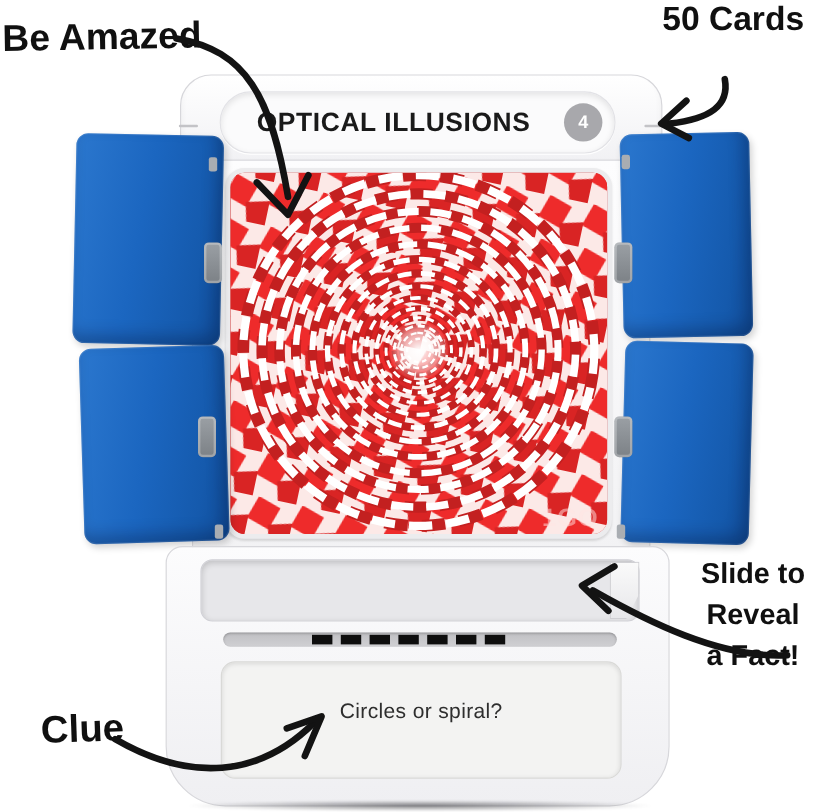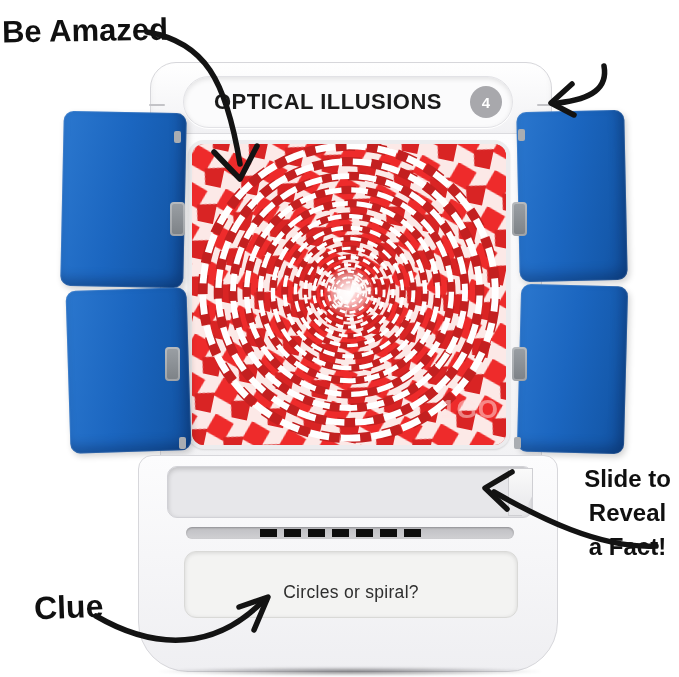"50 Cards" span { html: none -> <span>50 Cards</span> }
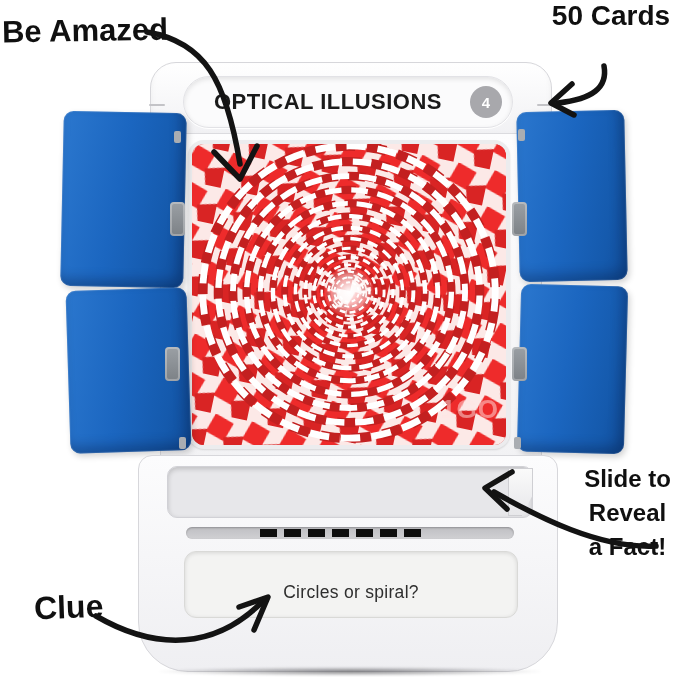"1GO" .watermark { bottom: 20px -> 1px; font-size: 26px -> 21px }
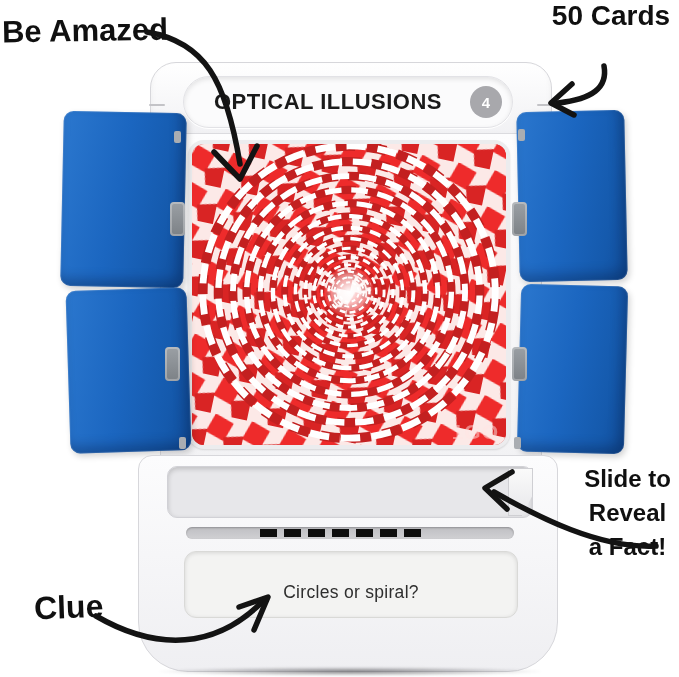"Circles or spiral?" .clue-panel { height: 67px -> 98px }
